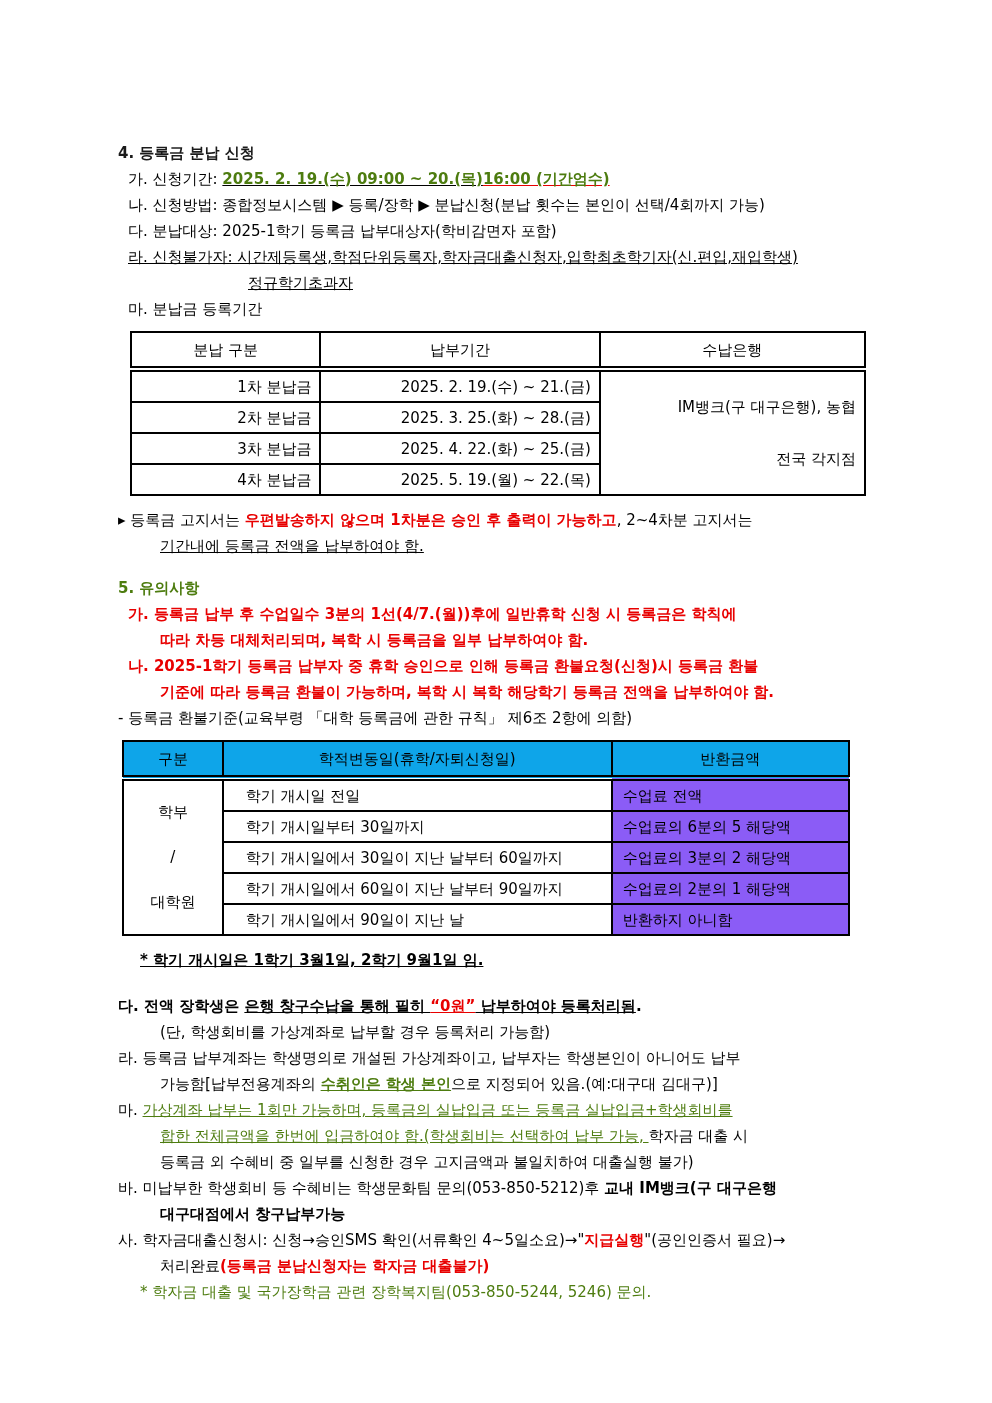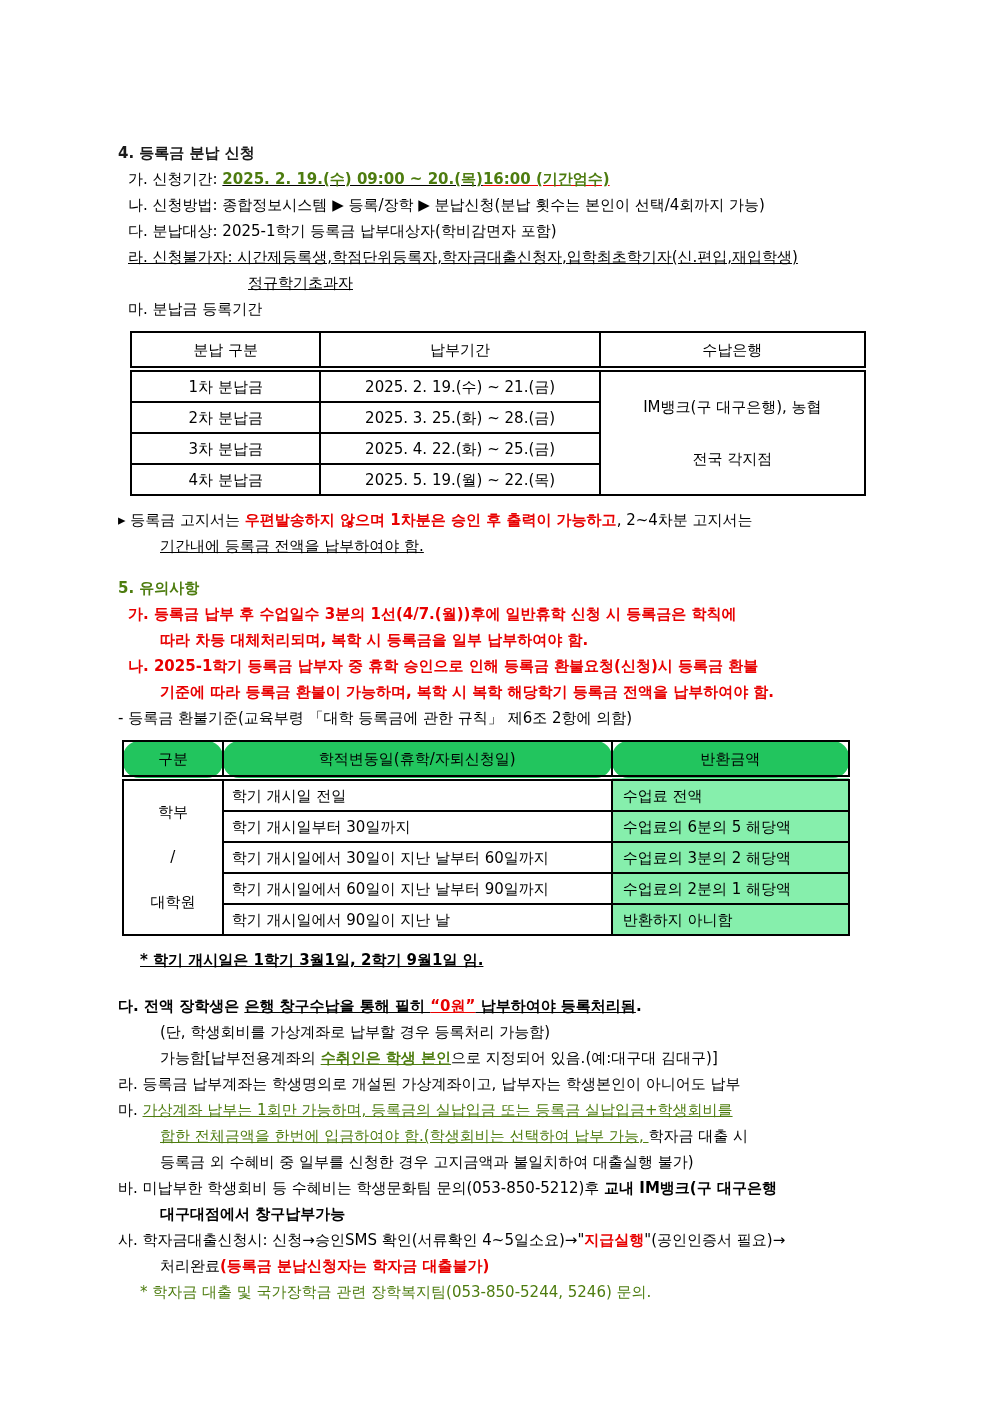"1차 분납금" table.t1 tbody td { text-align: none -> right }
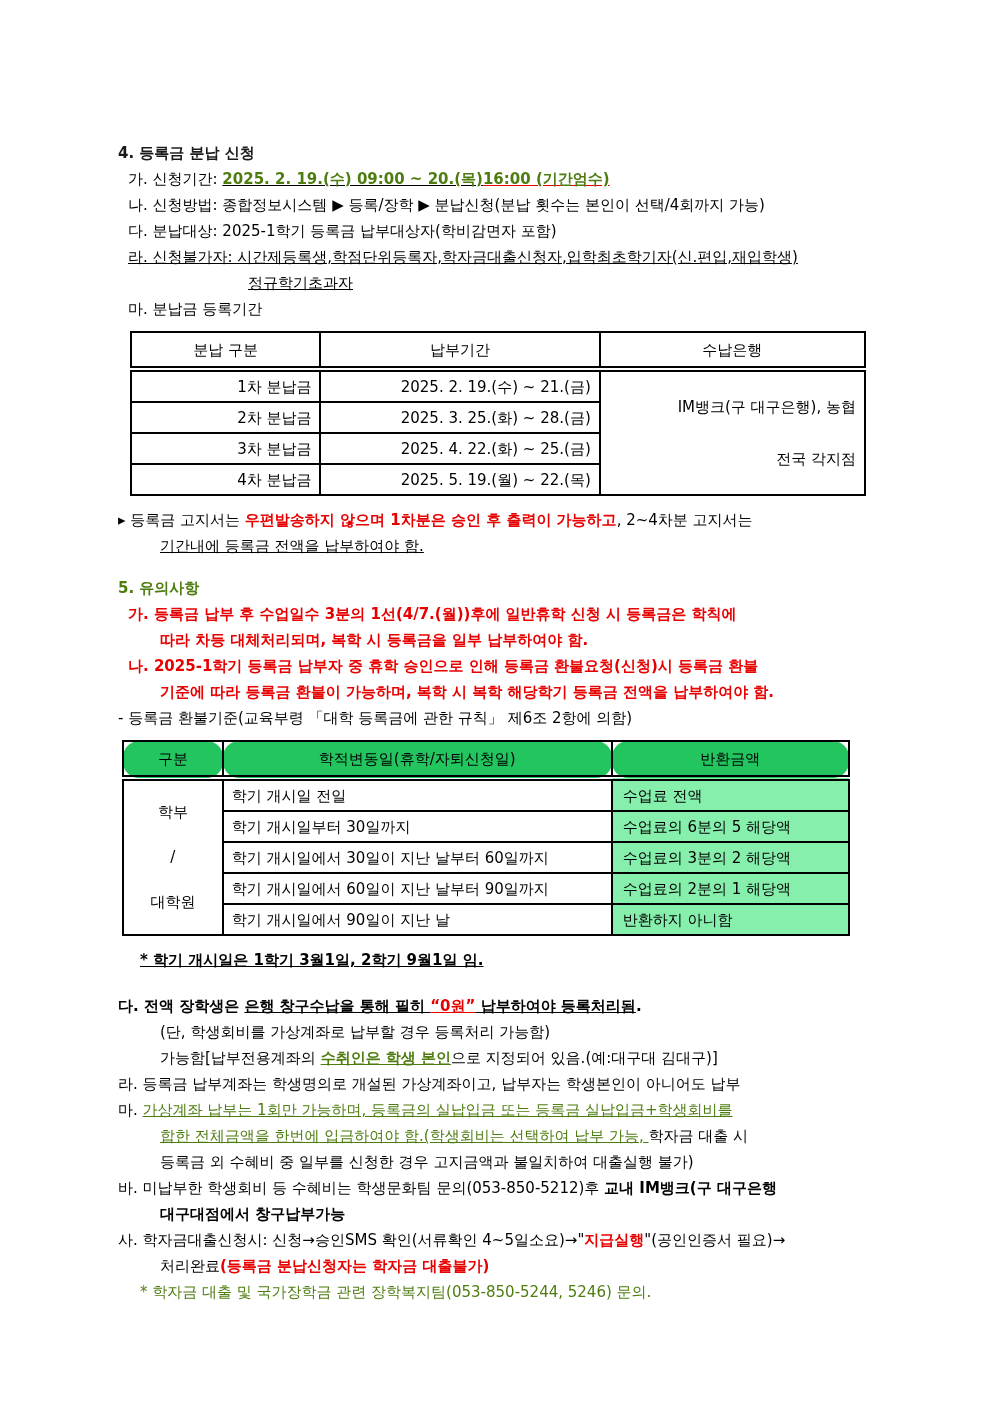"구분" table.t2 thead th { background: #22c55e -> #0ea5e9; border-radius: 16px -> none }
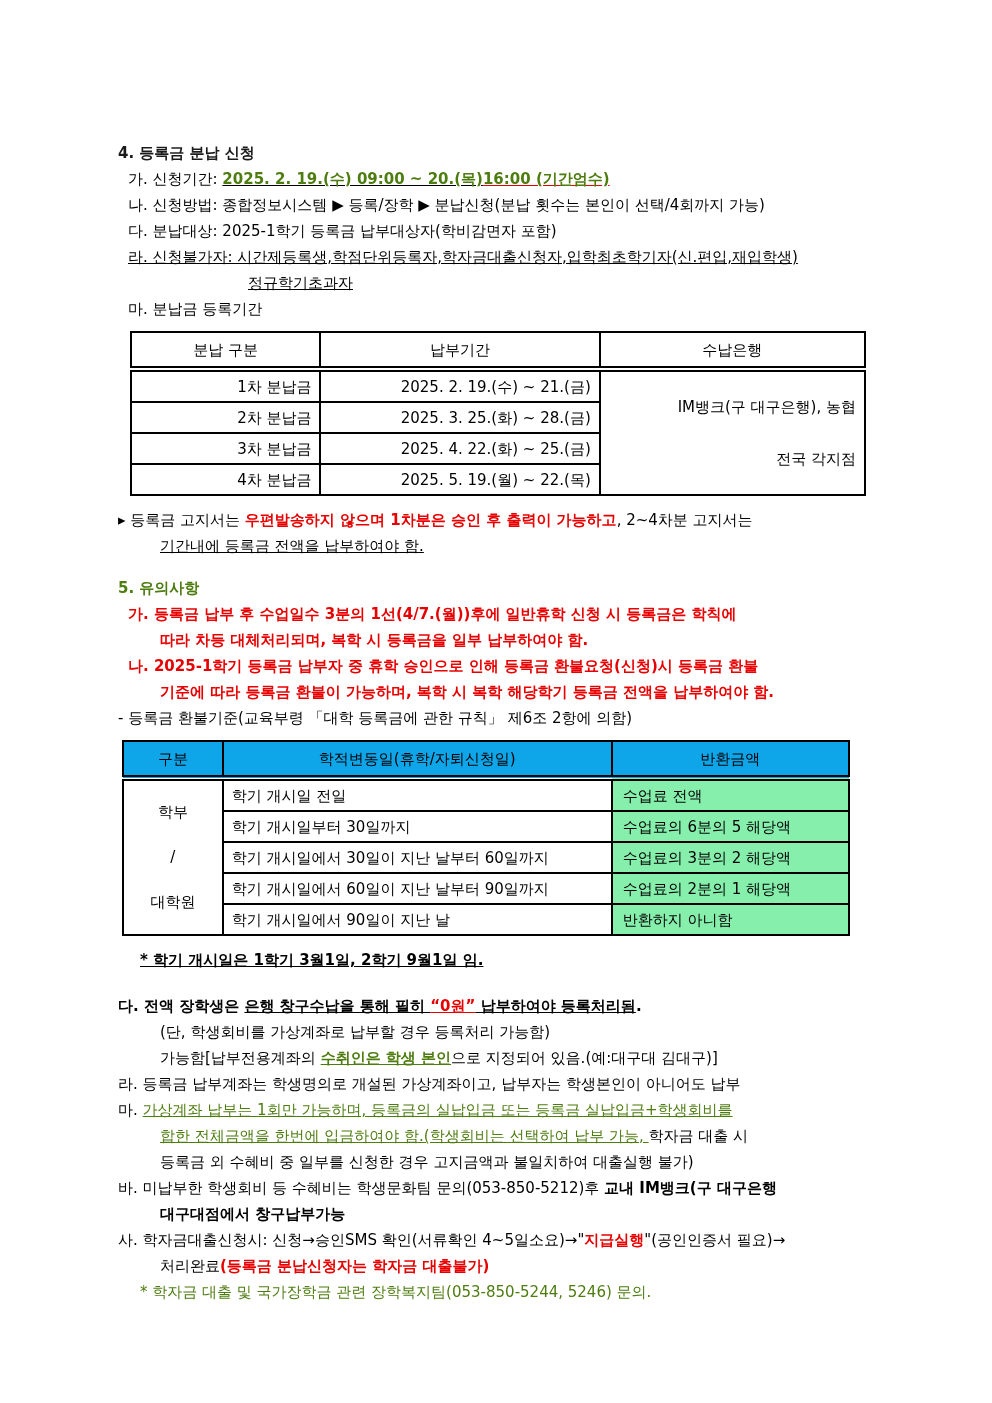"학기 개시일 전일" table.t2 td.cell2 { padding-left: 8px -> 22px }
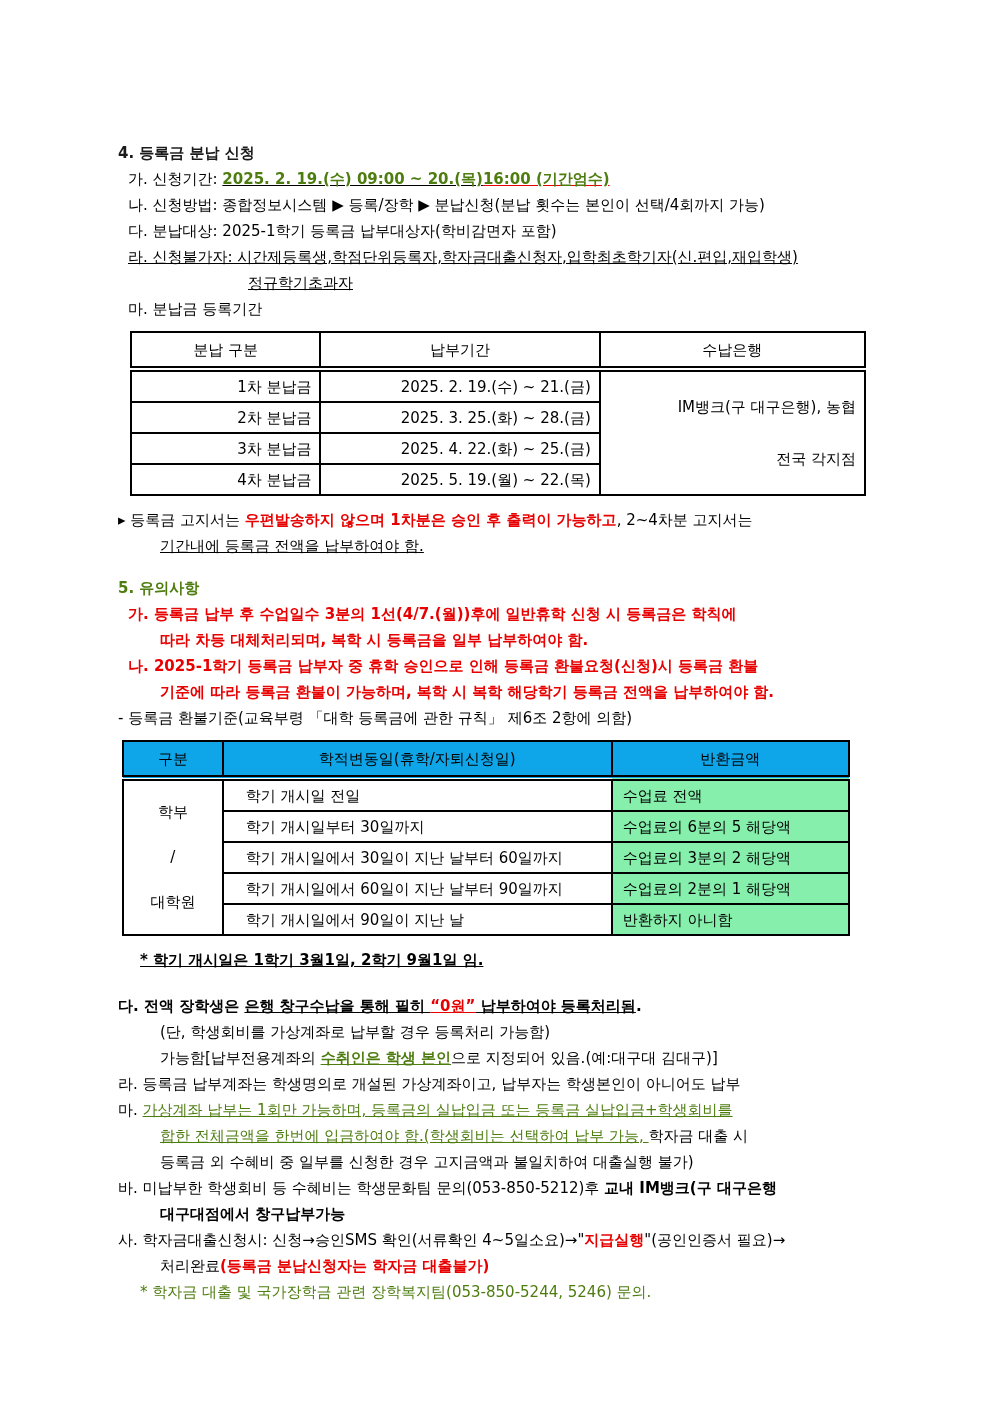"수업료 전액" table.t2 td.cell3 { background: #86efac -> #8b5cf6 }
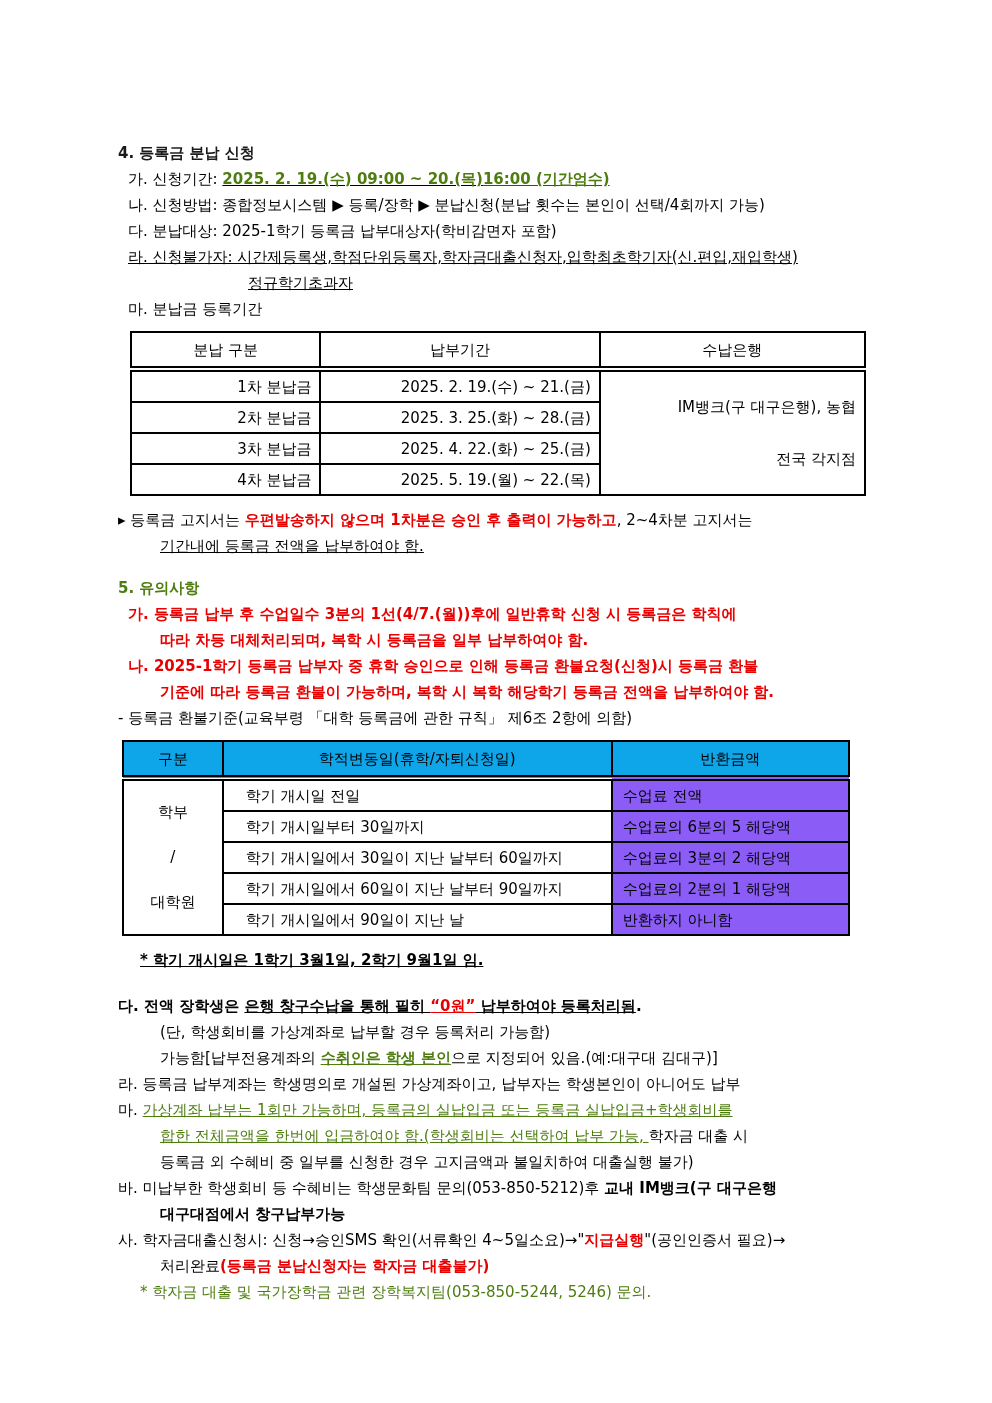"가능함[납부전용계좌의 수취인은 학생 본인으로 지정되어" div.ln { order: before "라. 등록금 납부계좌는 학생명의로 개설된" -> after "라. 등록금 납부계좌는 학생명의로 개설된" }
